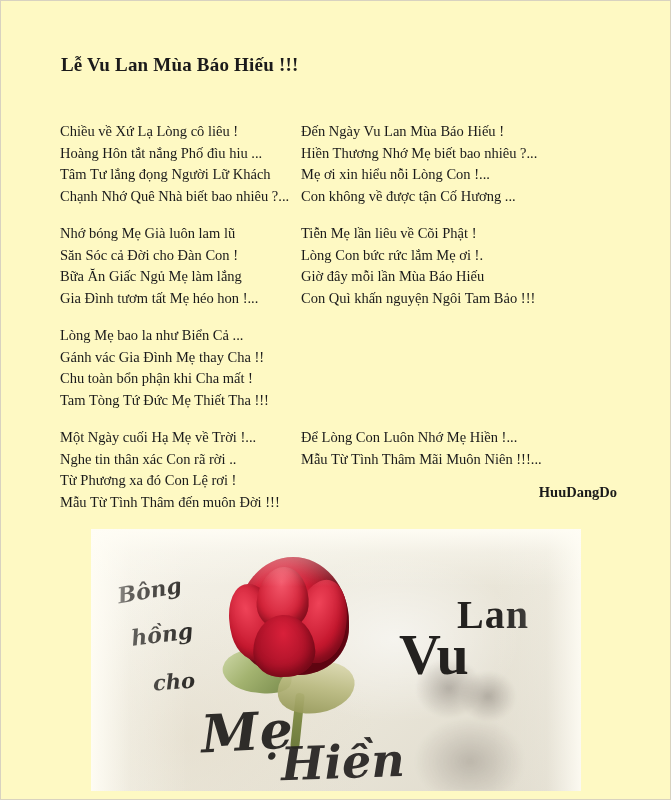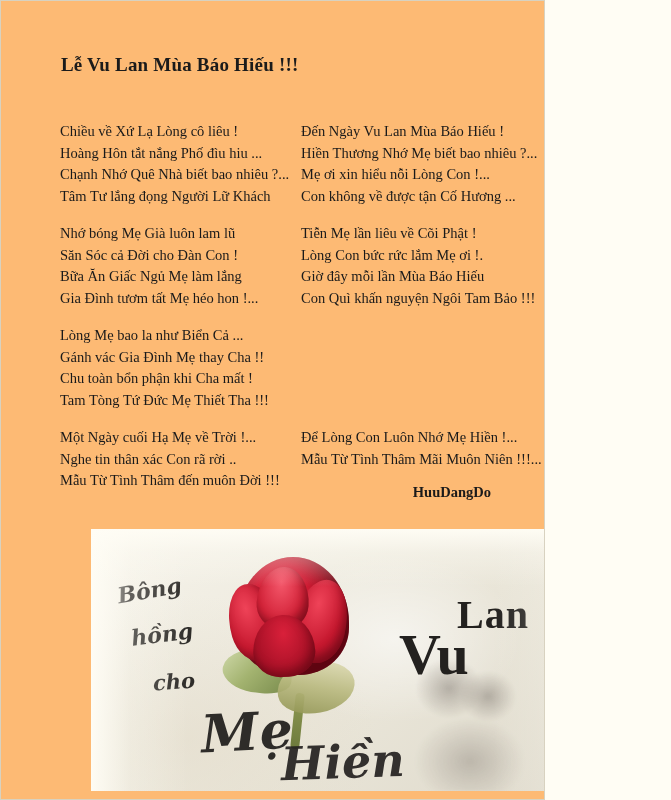"Lễ Vu Lan Mùa Báo" .page { background: #fdba74 -> #fef9c3; width: 545px -> 671px }
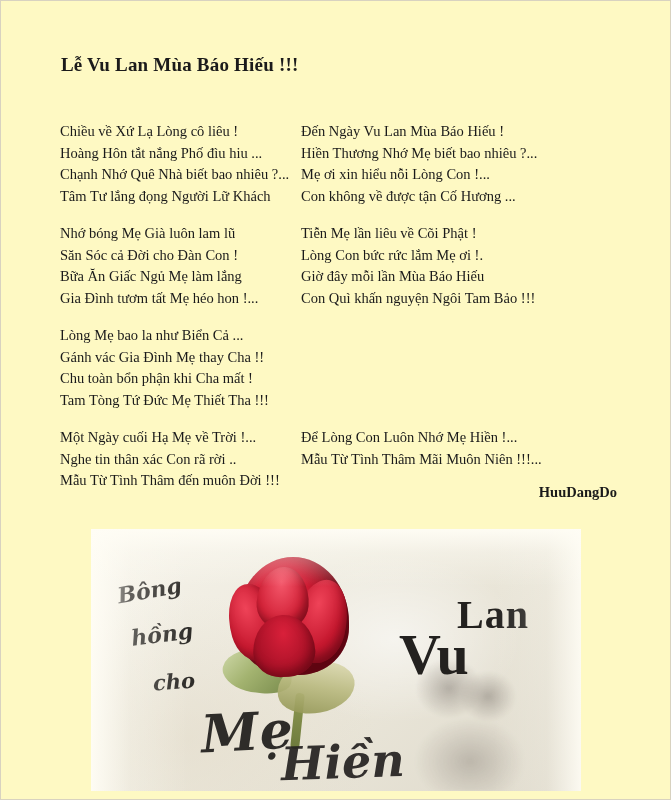"Chạnh Nhớ Quê Nhà biết" div.line { order: before "Tâm Tư lắng đọng Người" -> after "Tâm Tư lắng đọng Người" }
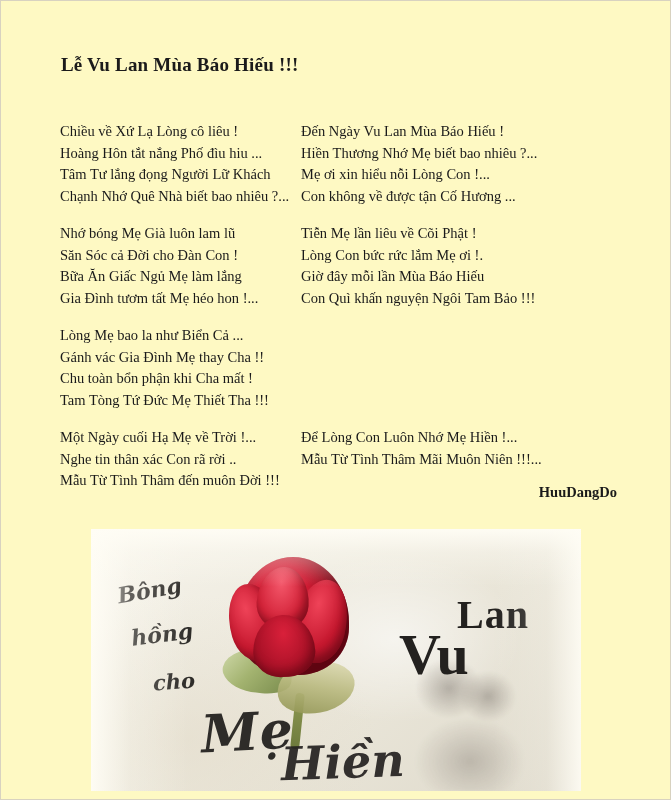"Từ Phương xa đó Con" div.line { html: none -> <div>Từ Phương xa đó Con Lệ rơi !</div> }
